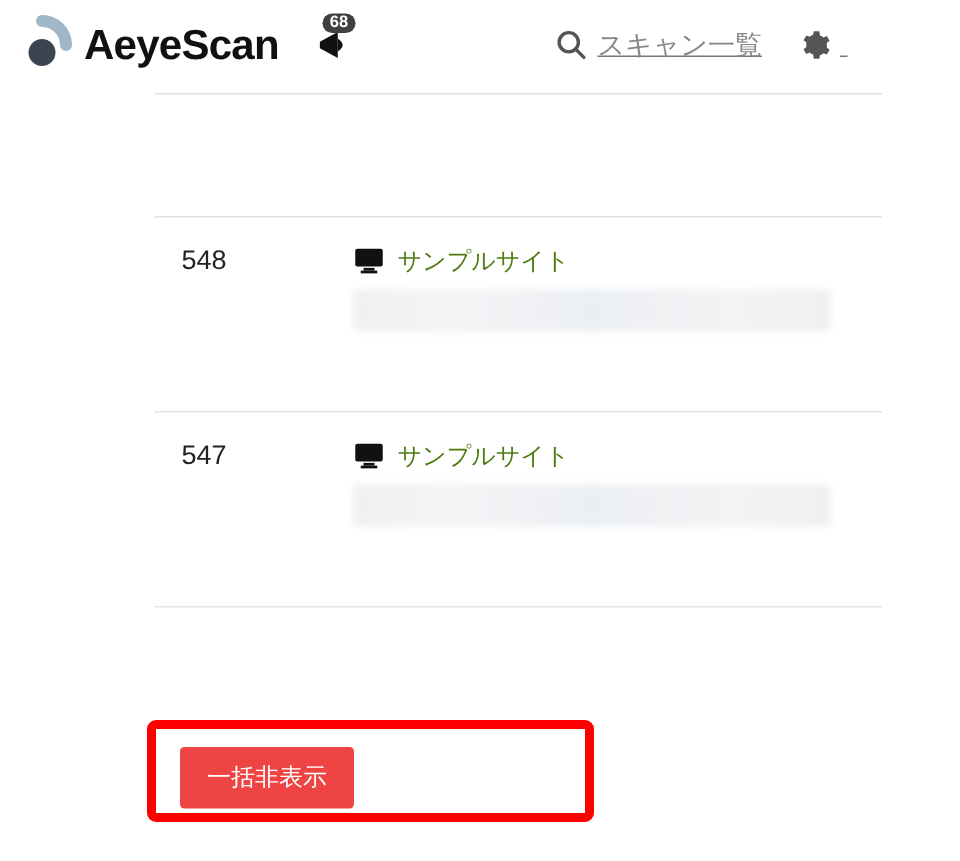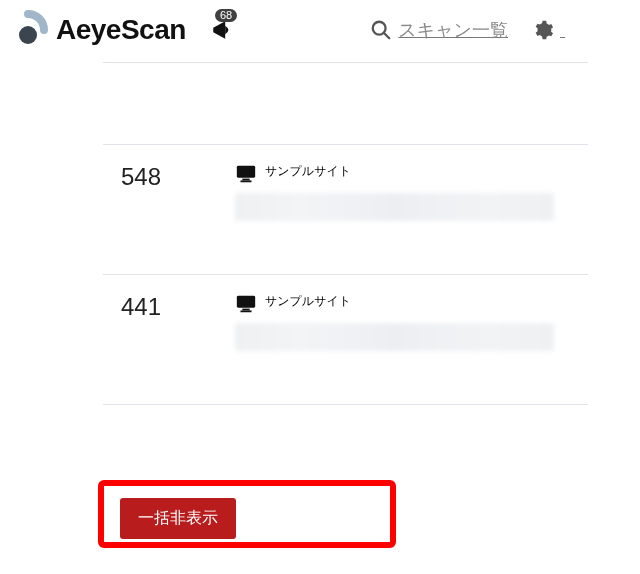"68" .notif-badge { font-weight: 400 -> 700 }
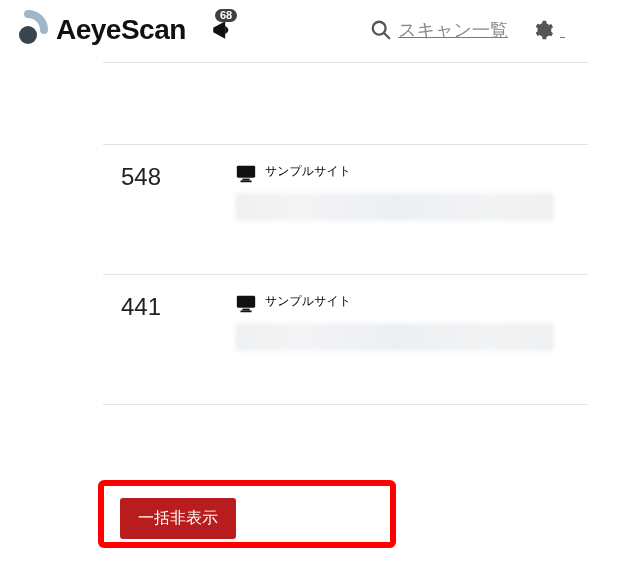"548" .row .id { font-size: 24px -> 18px }
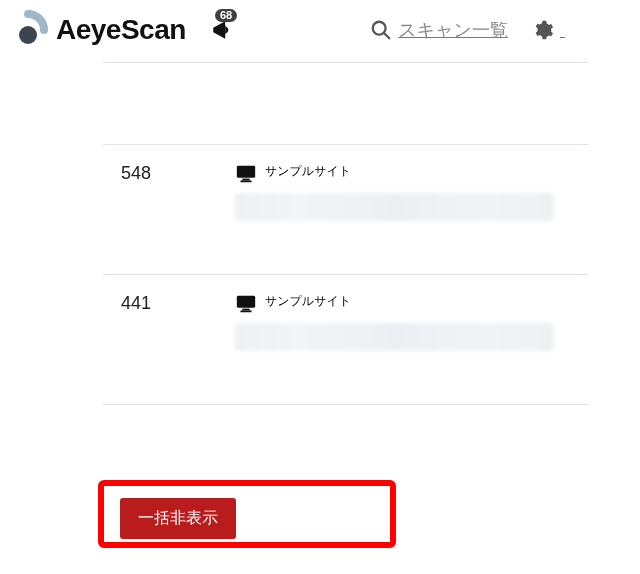"サンプルサイト" .site { align-items: none -> center; color: #000000 -> #4d7c0f; font-size: 12px -> 16px }
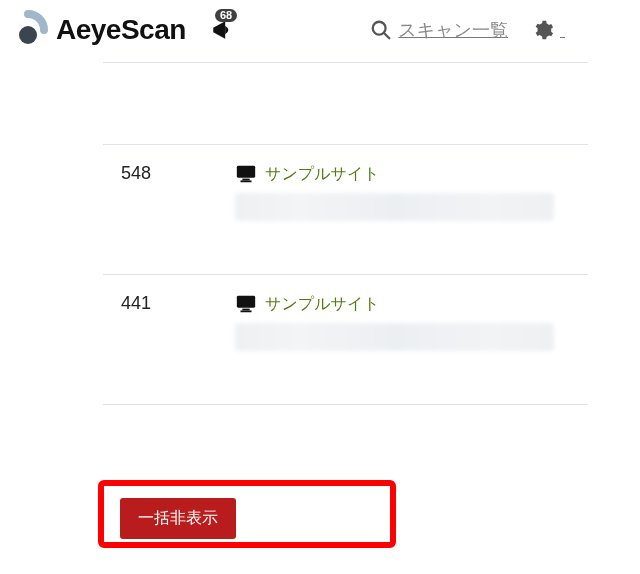"441" div.id { text: 441 -> 547 }
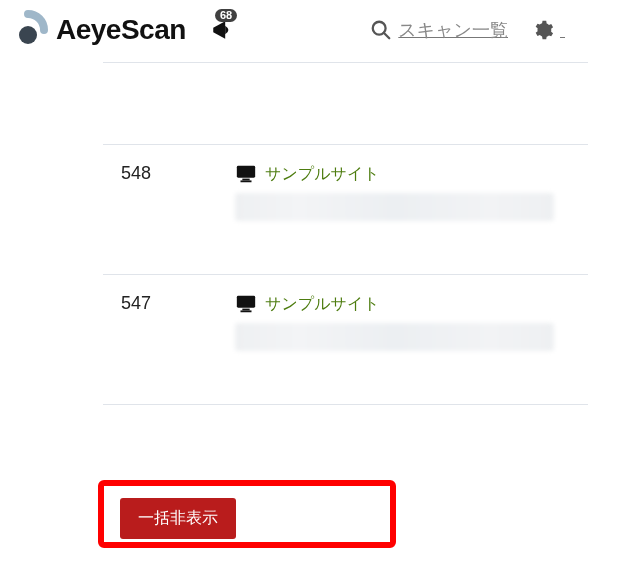"一括非表示" .btn { background: #b91c1c -> #ef4444 }
